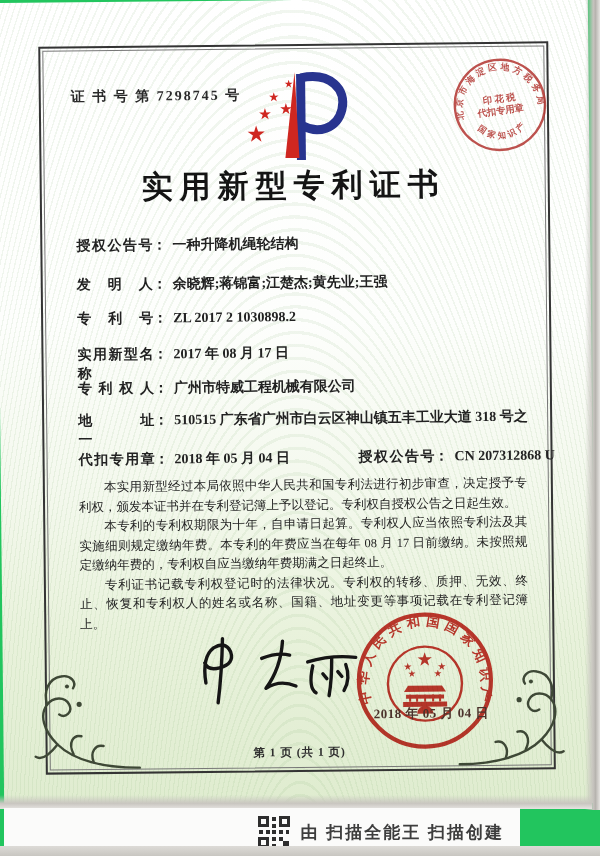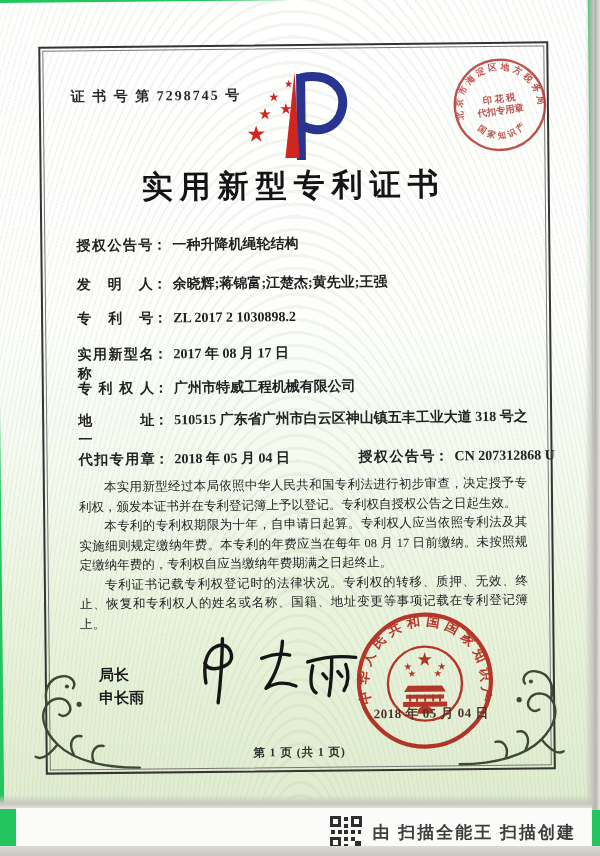"局长" div.signatory { html: <div> <div>局长</div> <div>申长雨</div> </div> -> none }
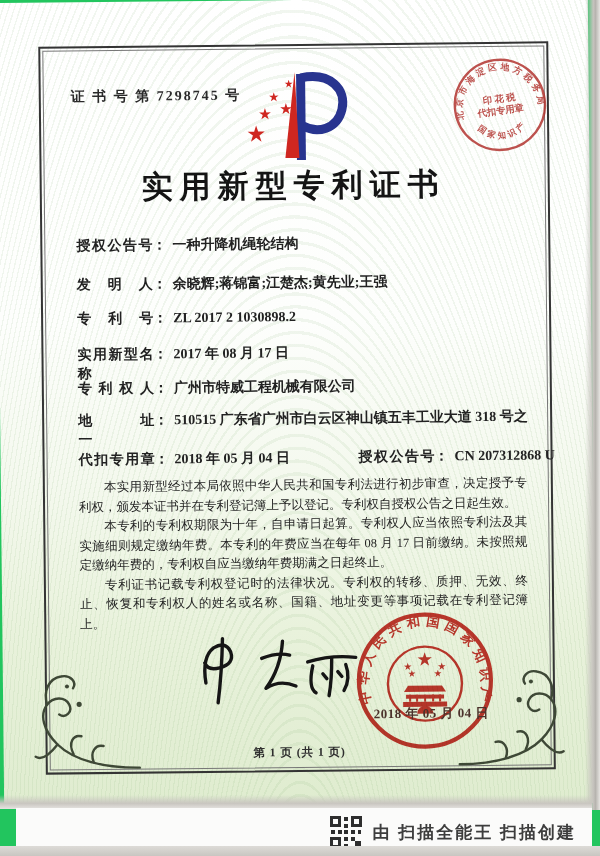"由 扫描全能王 扫描创建" .scan-strip { left: 16px -> 4px; width: 576px -> 516px }
